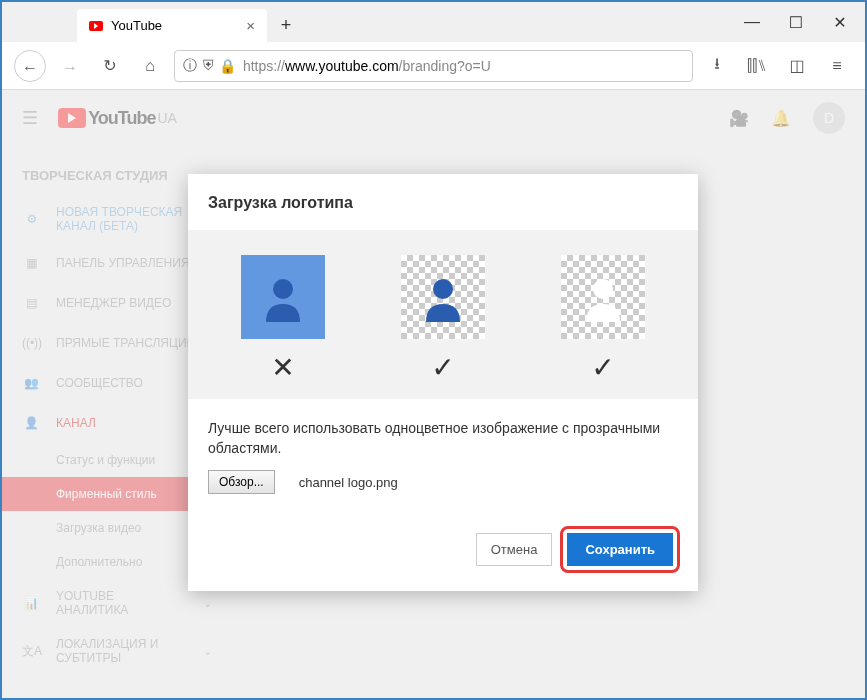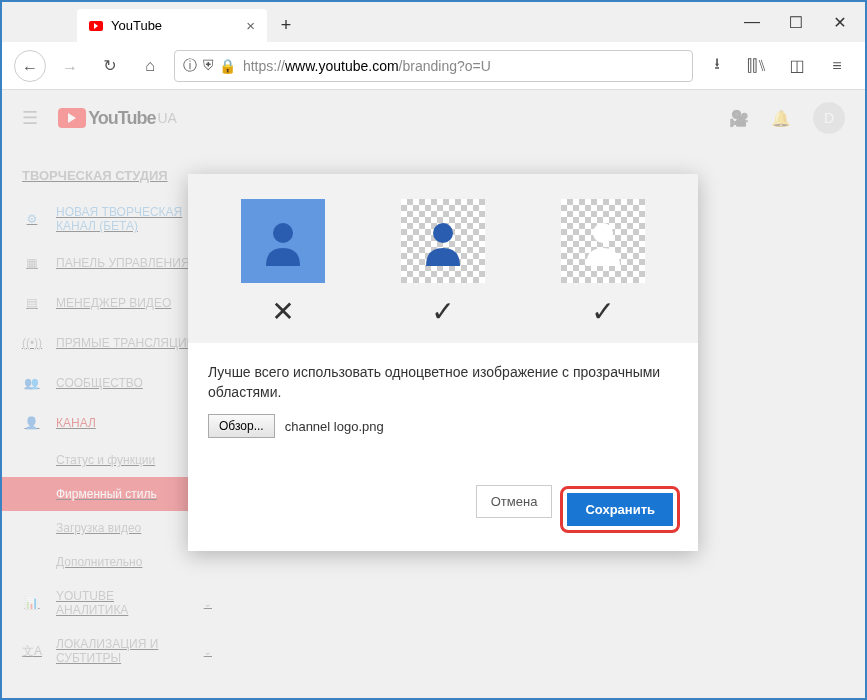"ТВОРЧЕСКАЯ СТУДИЯ" .sidebar { text-decoration: underline -> none }
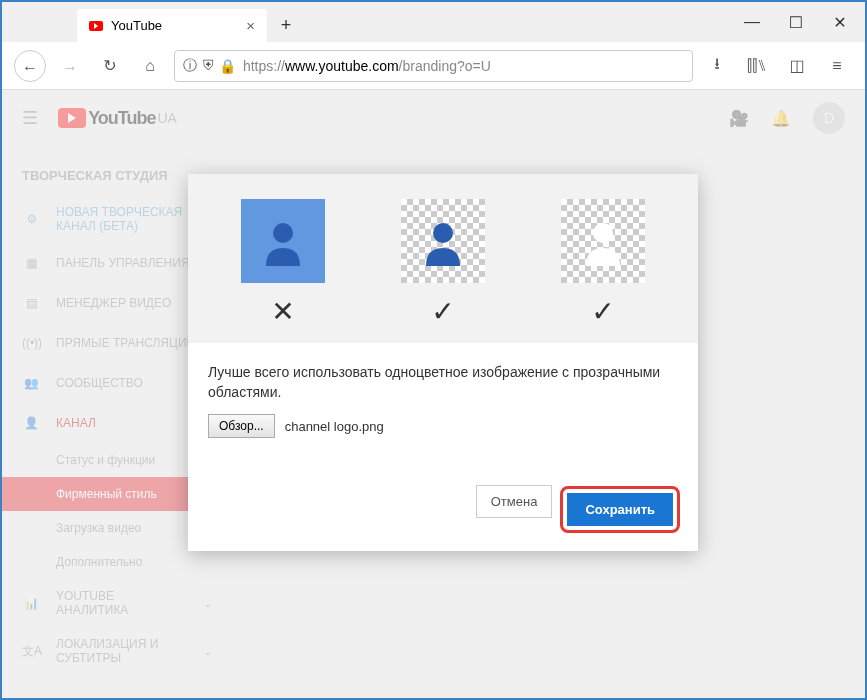"Загрузка логотипа" div.modal-title { html: none -> <div>Загрузка логотипа</div> }
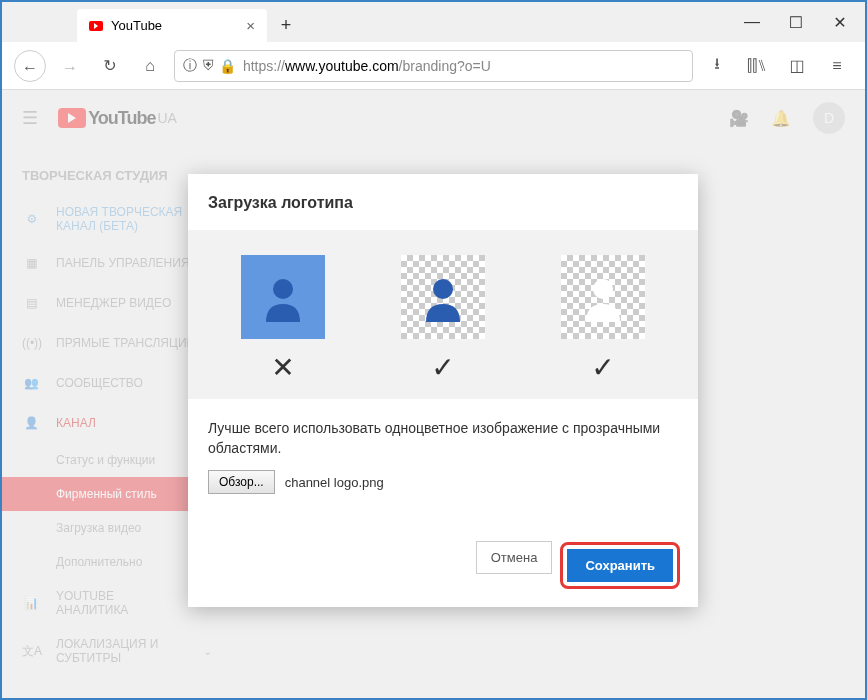"Обзор..." .file-row { gap: 10px -> 24px }
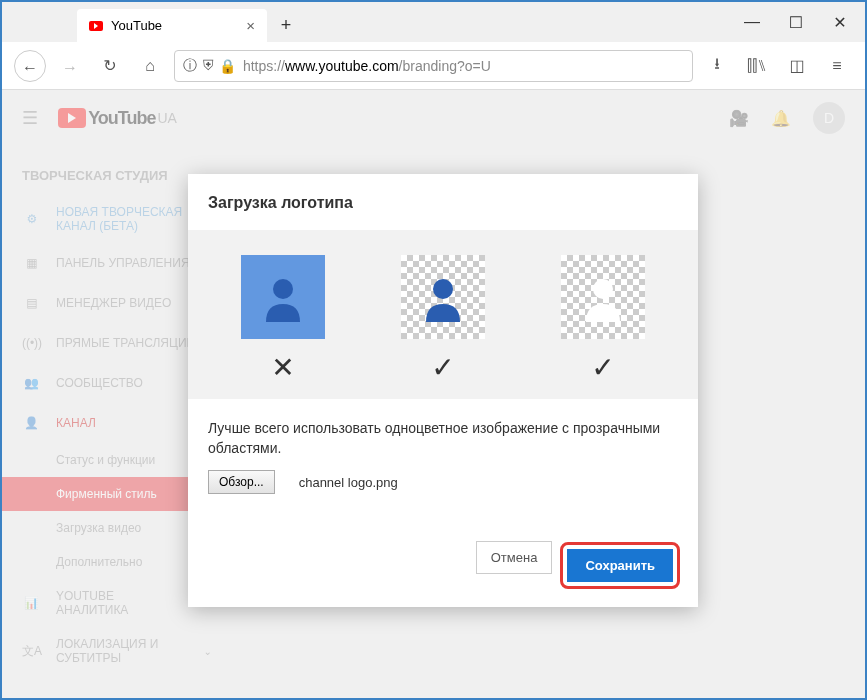"Сохранить" .highlight { margin-top: 16px -> none }
